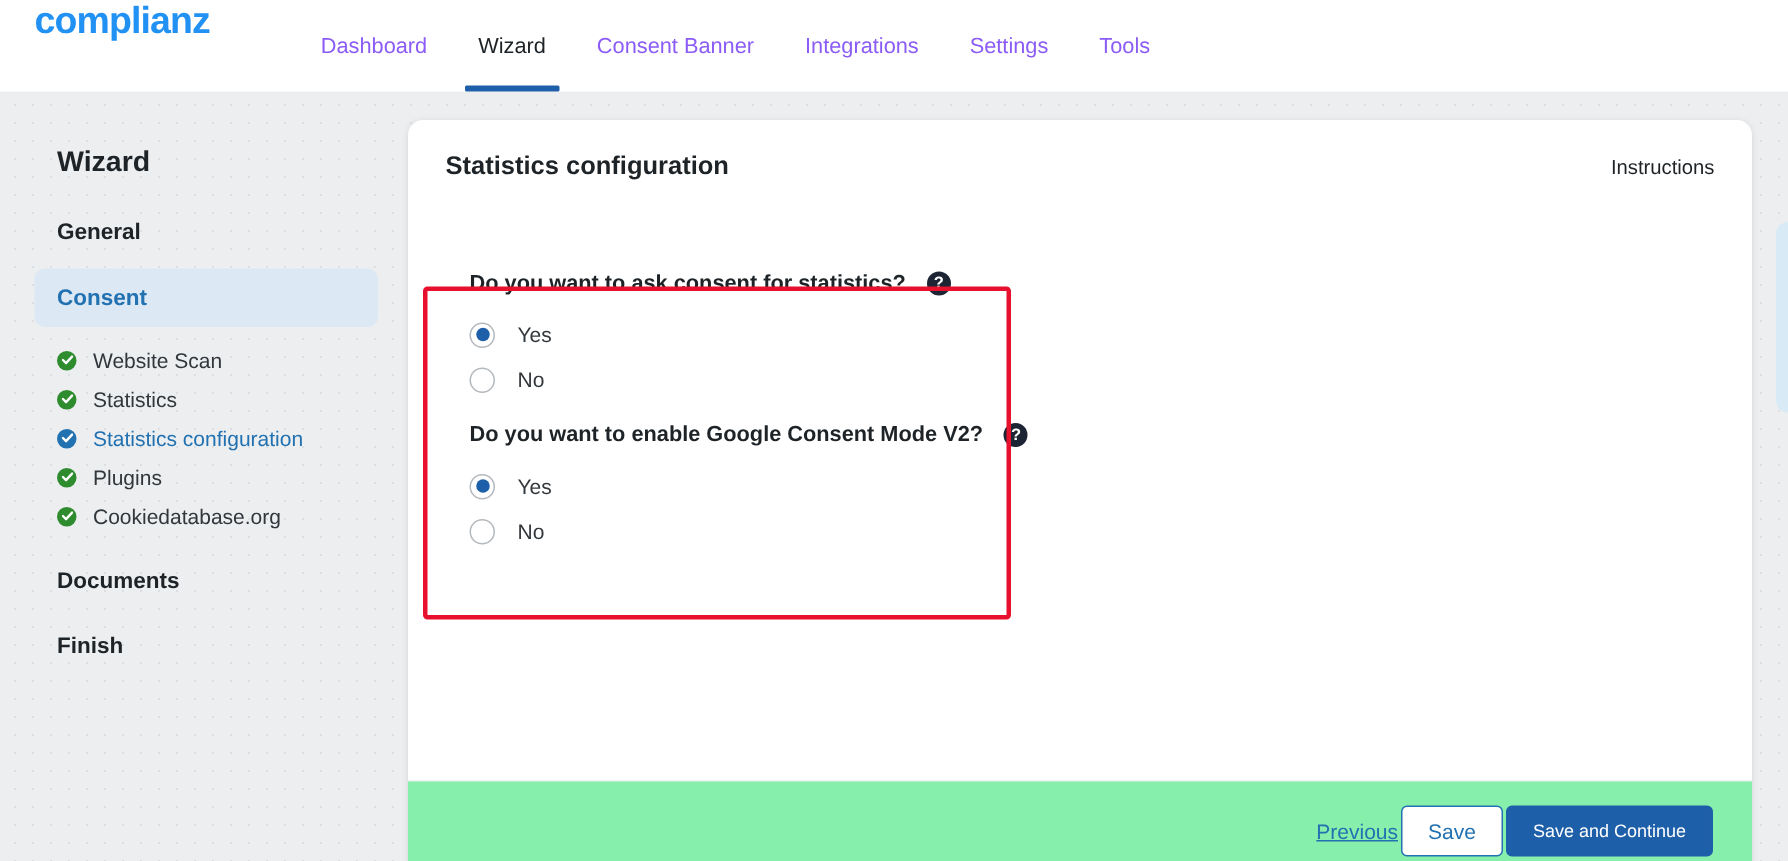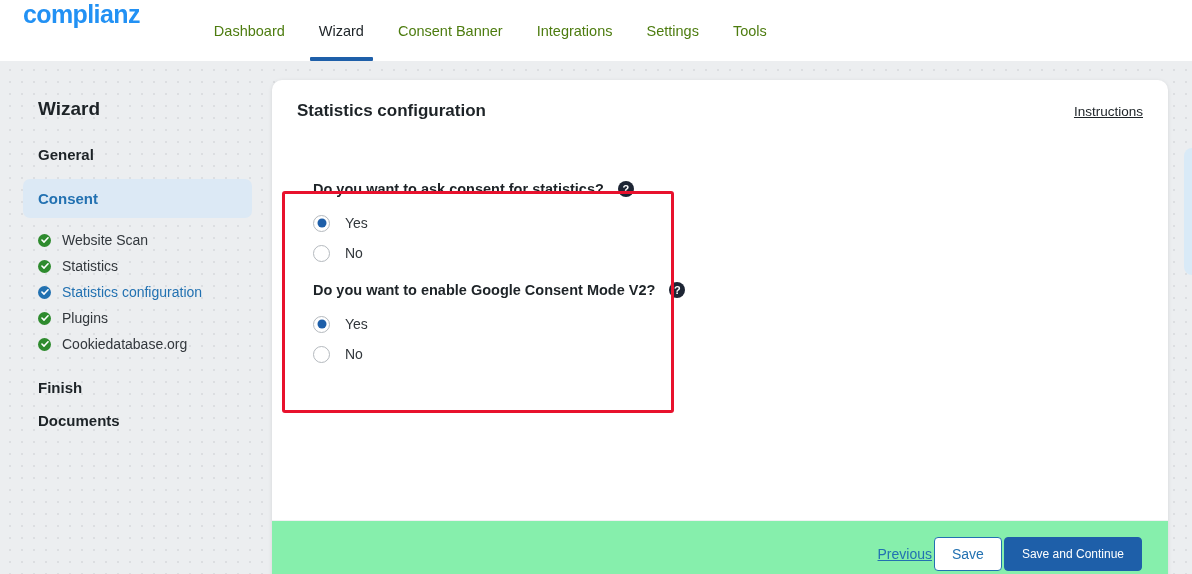"Dashboard" .nav-item { color: #4d7c0f -> #8b5cf6 }
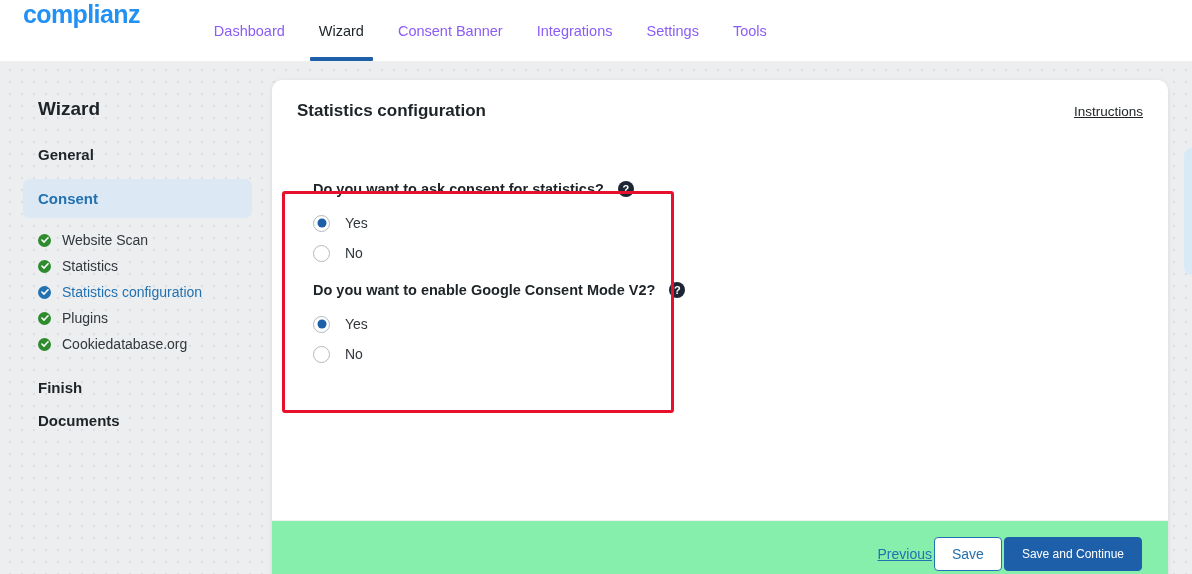"Instructions" .instructions-link { text-decoration: underline -> none }
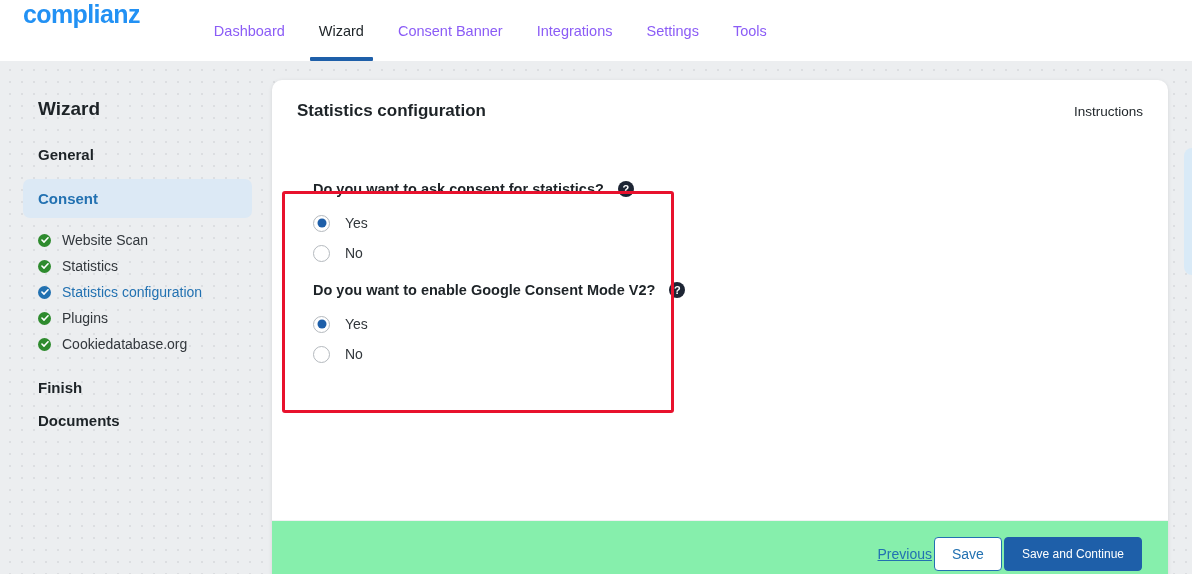"Finish" div.sidebar-group { order: before "Documents" -> after "Documents" }
